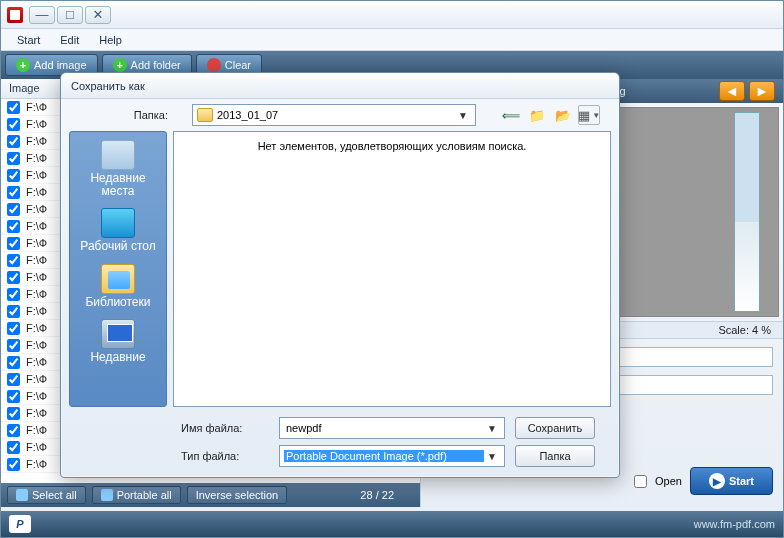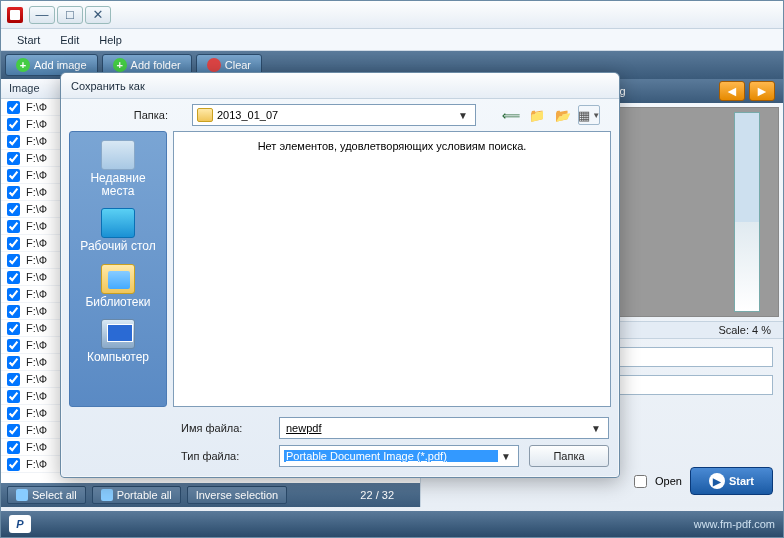"Компьютер" div.pl { text: Компьютер -> Недавние }
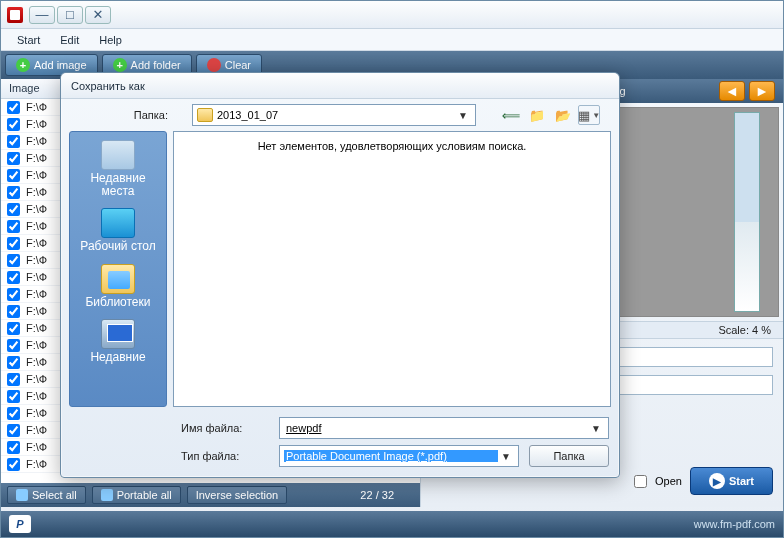"Имя файла:" .dlg-bottom { padding: 4px 10px 10px 10px -> 4px 24px 10px 10px }
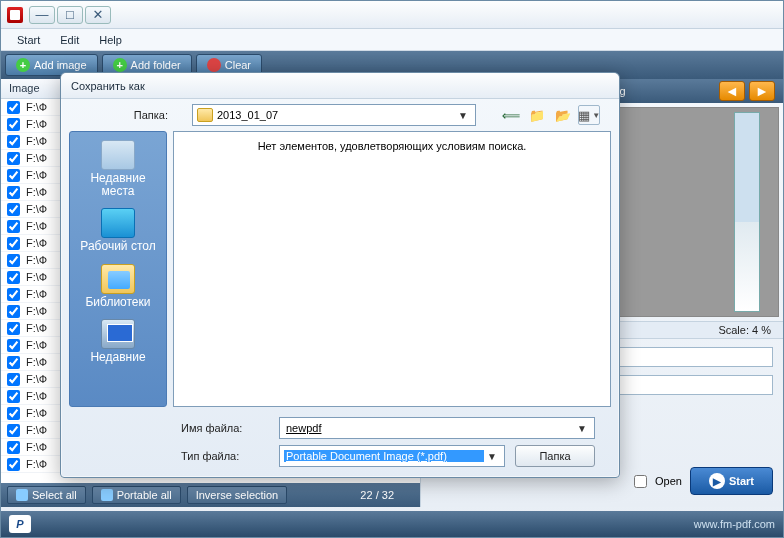"newpdf" .db-combo .ct { text-decoration: underline -> none }
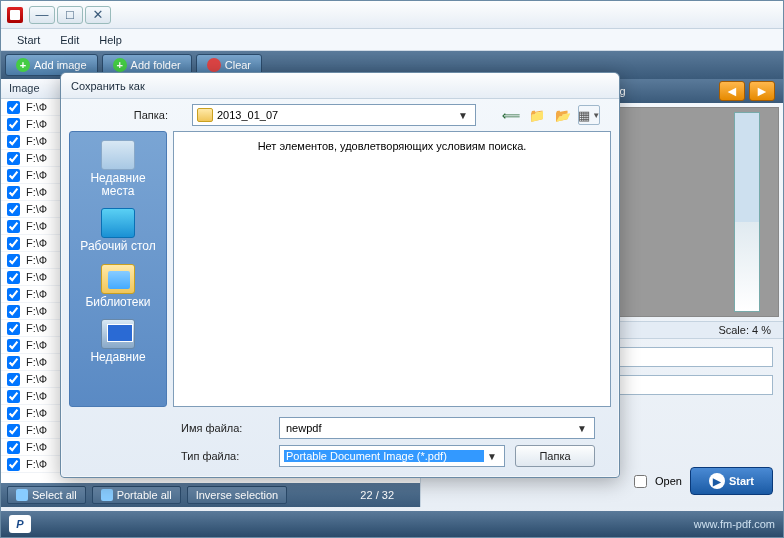"Сохранить" button.db-btn { html: none -> <button>Сохранить</button> }
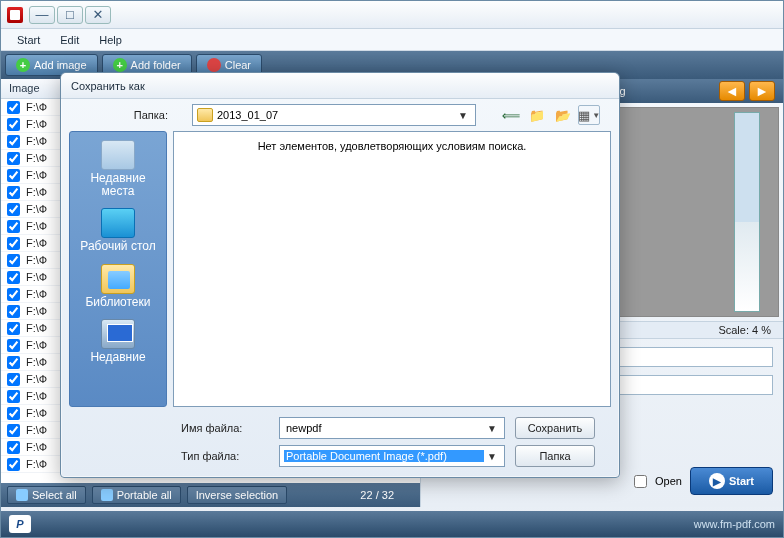"22 / 32" div.counter { text: 22 / 32 -> 28 / 22 }
